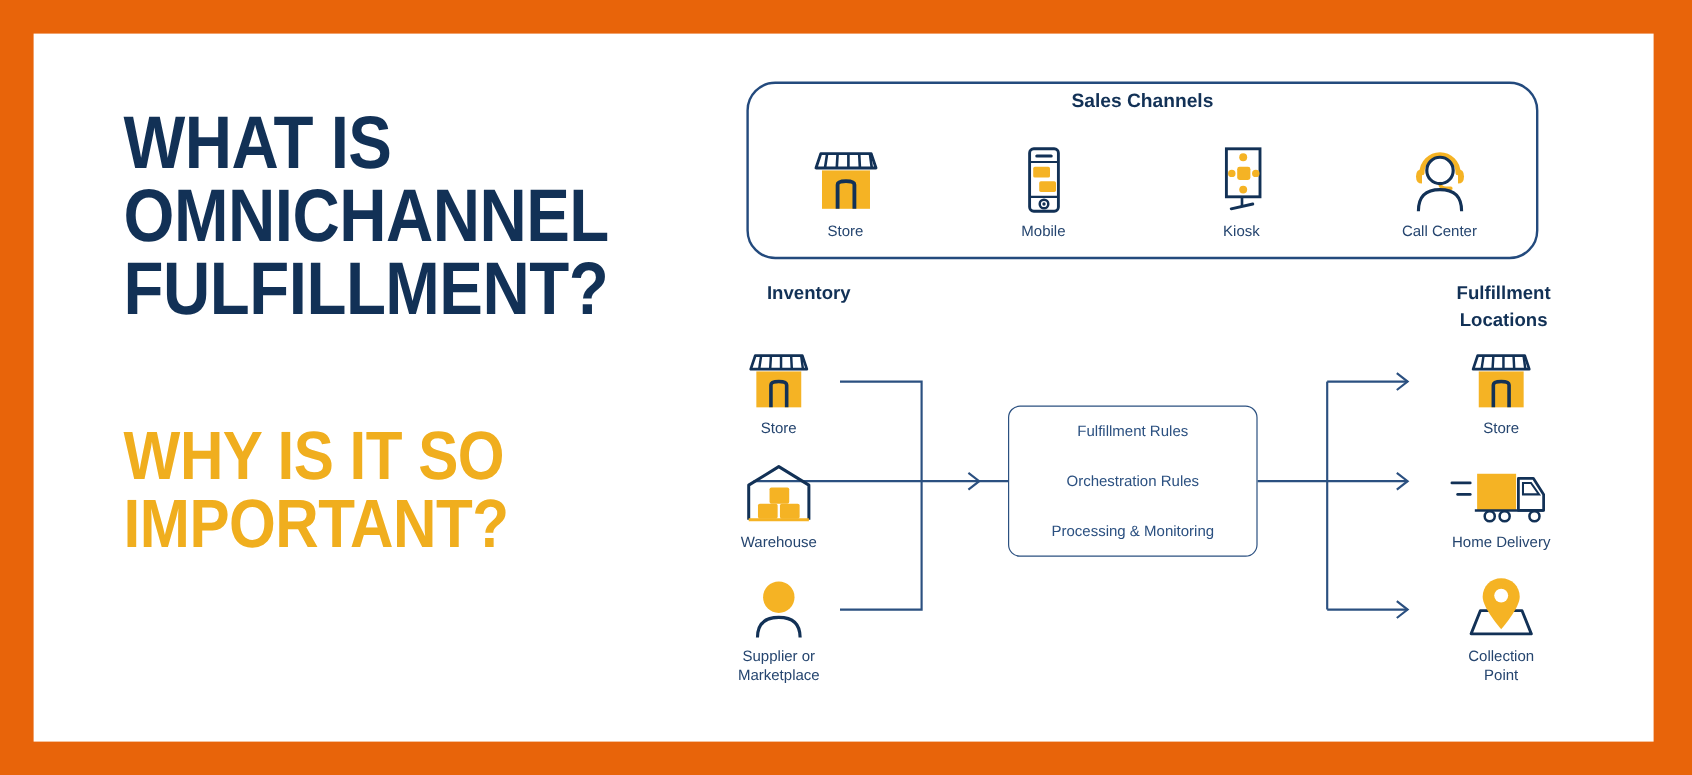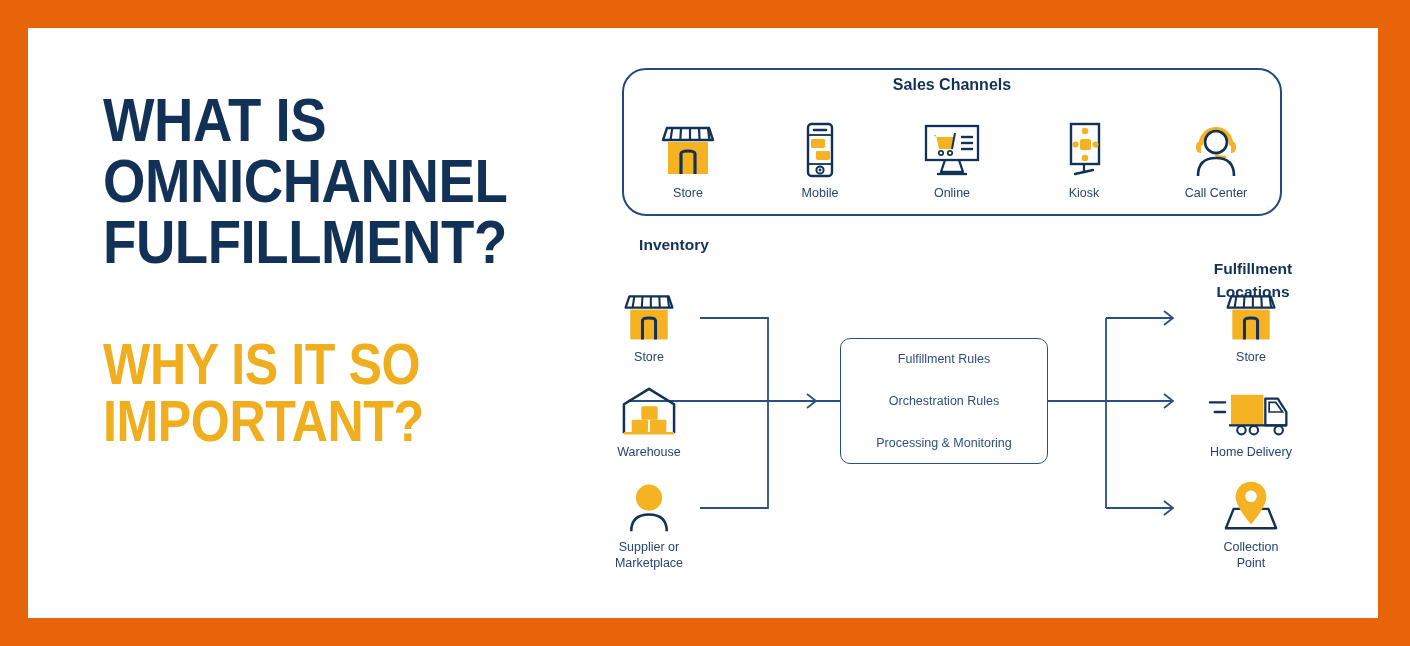"Online" div.chan-item { html: <div> <div> <svg> <rect></rect> <path></path> <line></line> <path></path> <path></path> <circle></circle> <circle></circle> <line></line> <line></line> <line></line> </svg> </div> <div>Online</div> </div> -> none }
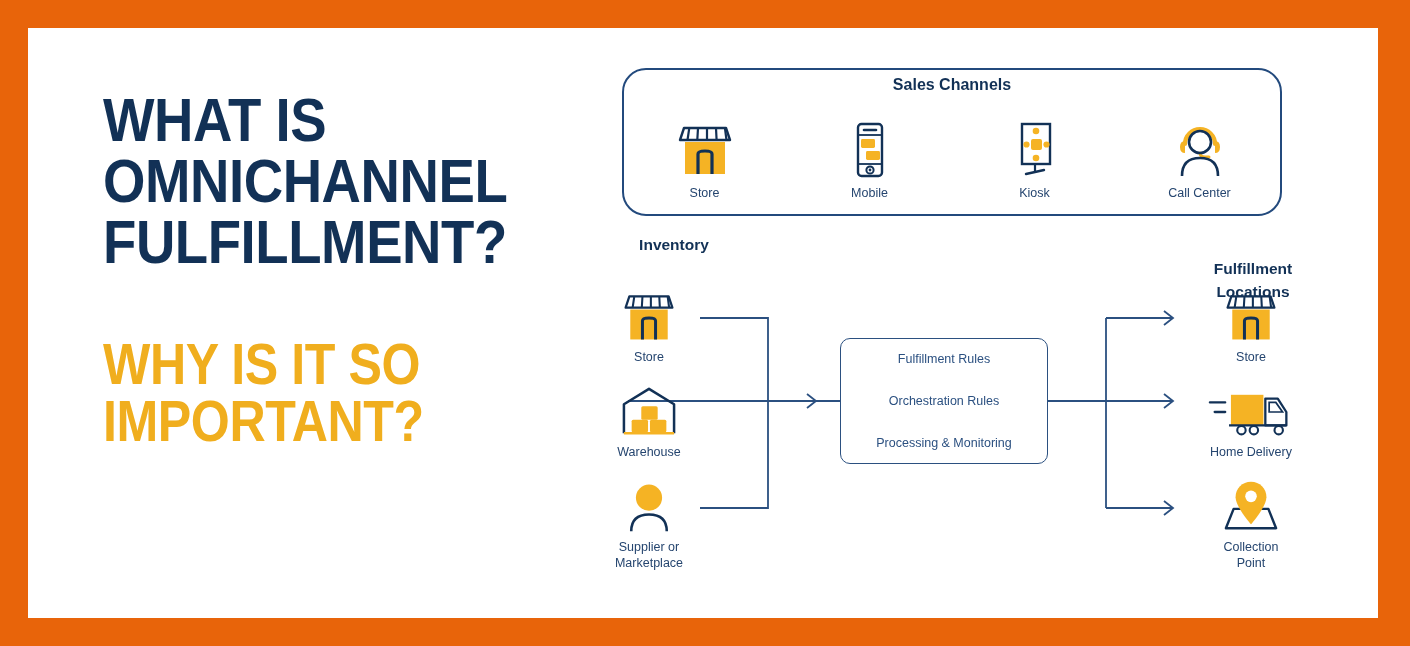"Fulfillment" #ful-title { margin-top: 24px -> none }
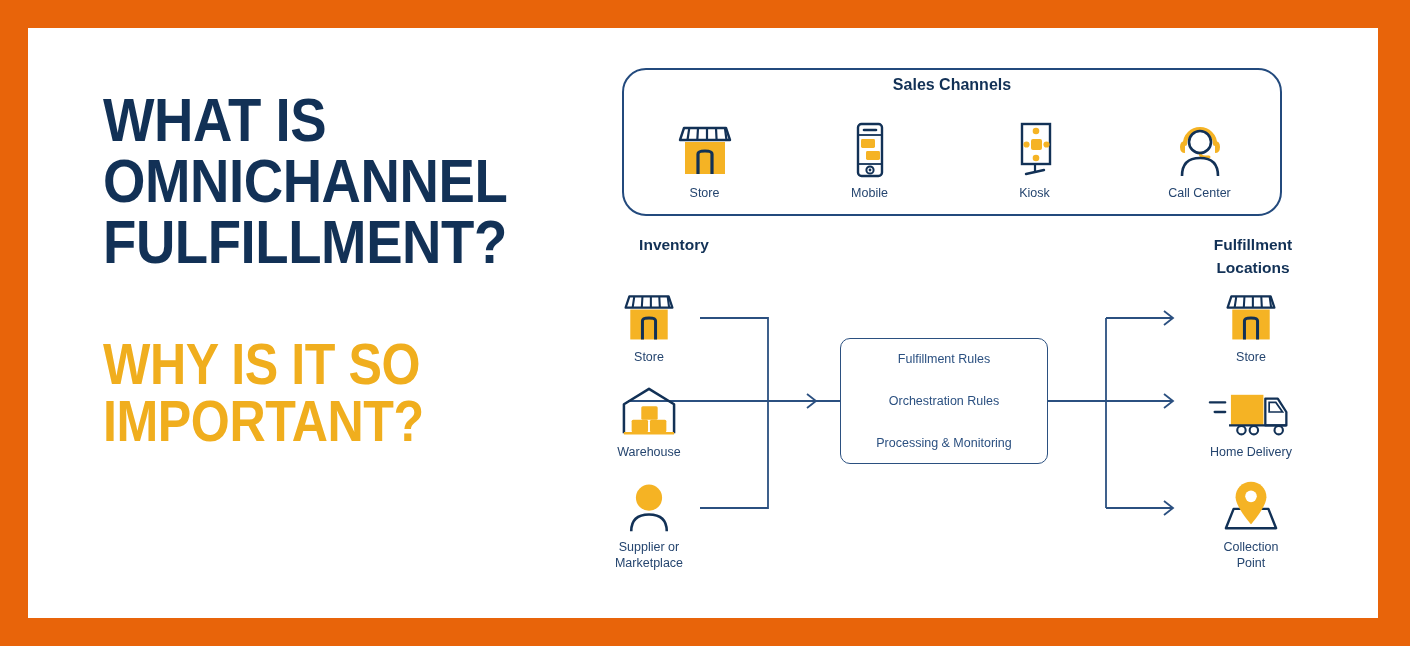"WHY IS IT SO" .headline-2-wrap { margin-top: 64px -> 80px }
